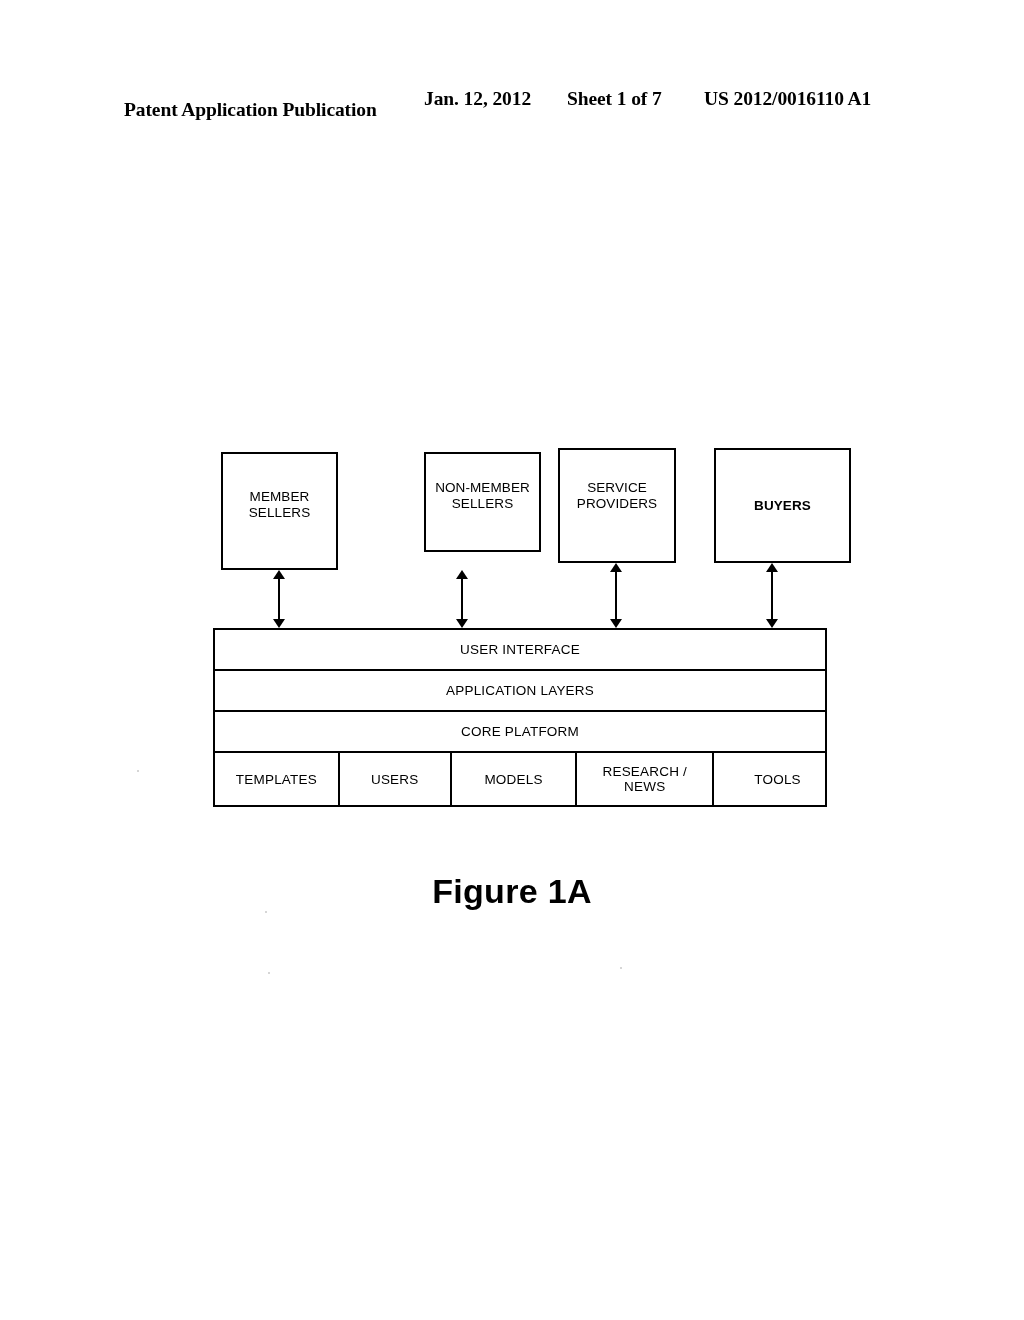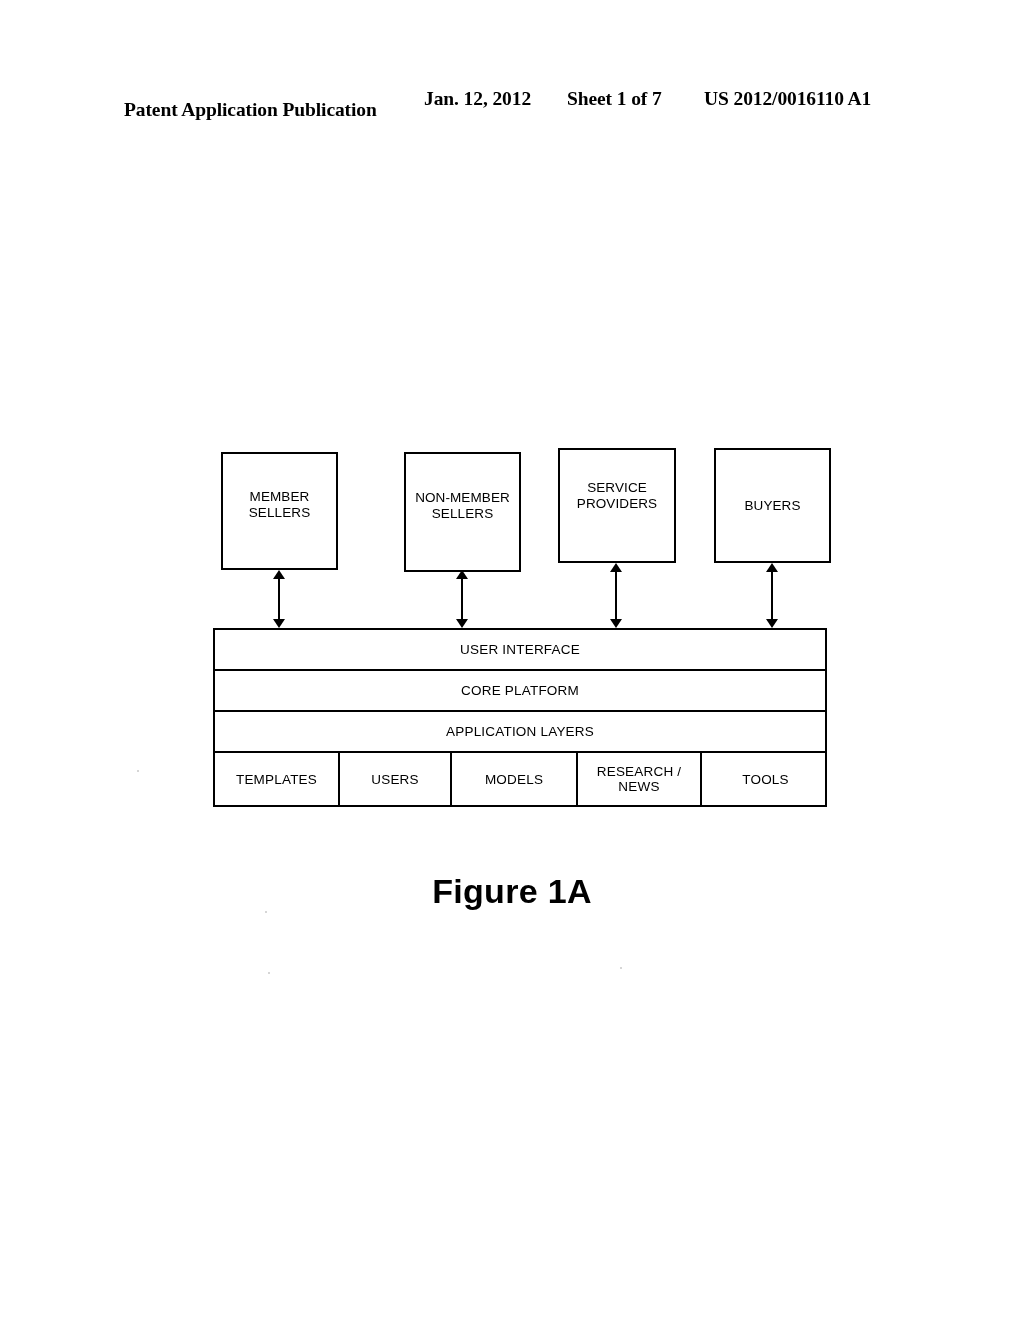"NON-MEMBER" #actor-non-member-sellers { height: 120px -> 100px; left: 404px -> 424px }
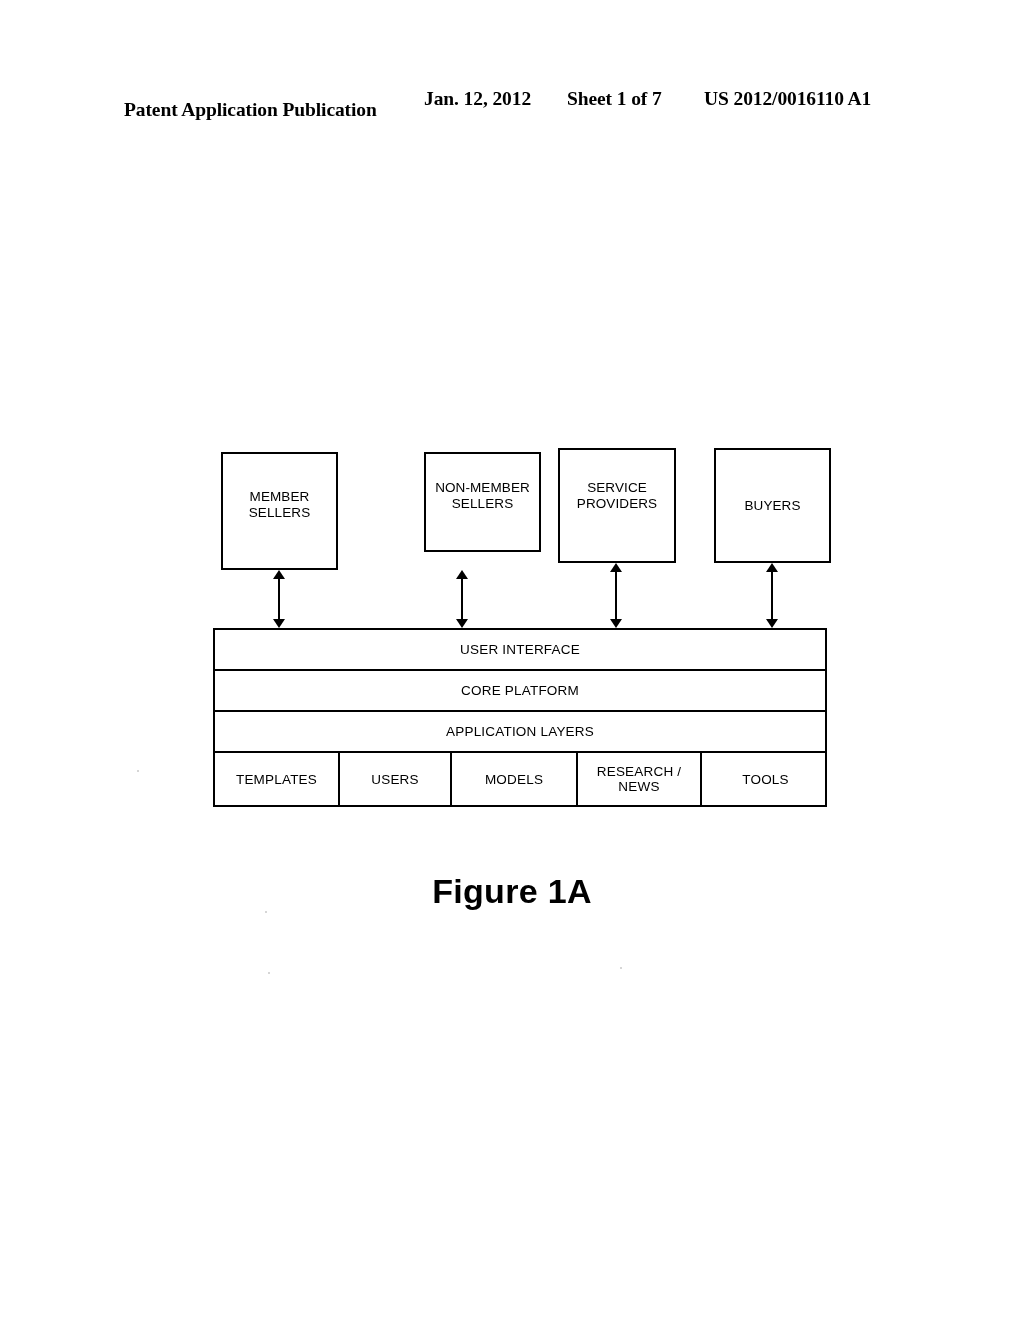"BUYERS" #actor-buyers { font-weight: none -> bold; width: 117px -> 137px }
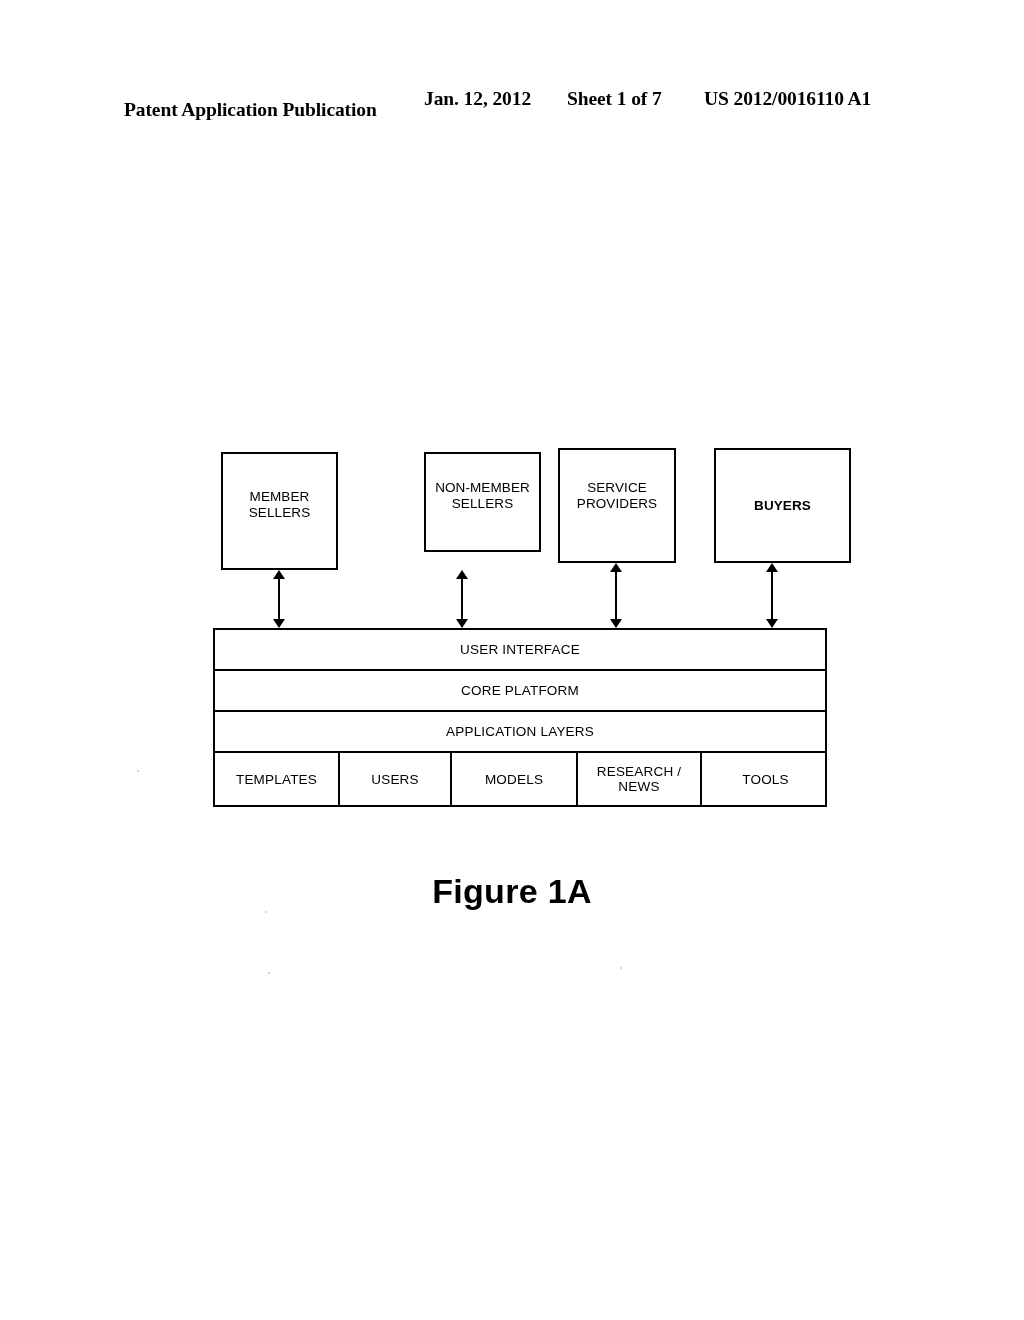"CORE PLATFORM" div.stack-layer { order: before "APPLICATION LAYERS" -> after "APPLICATION LAYERS" }
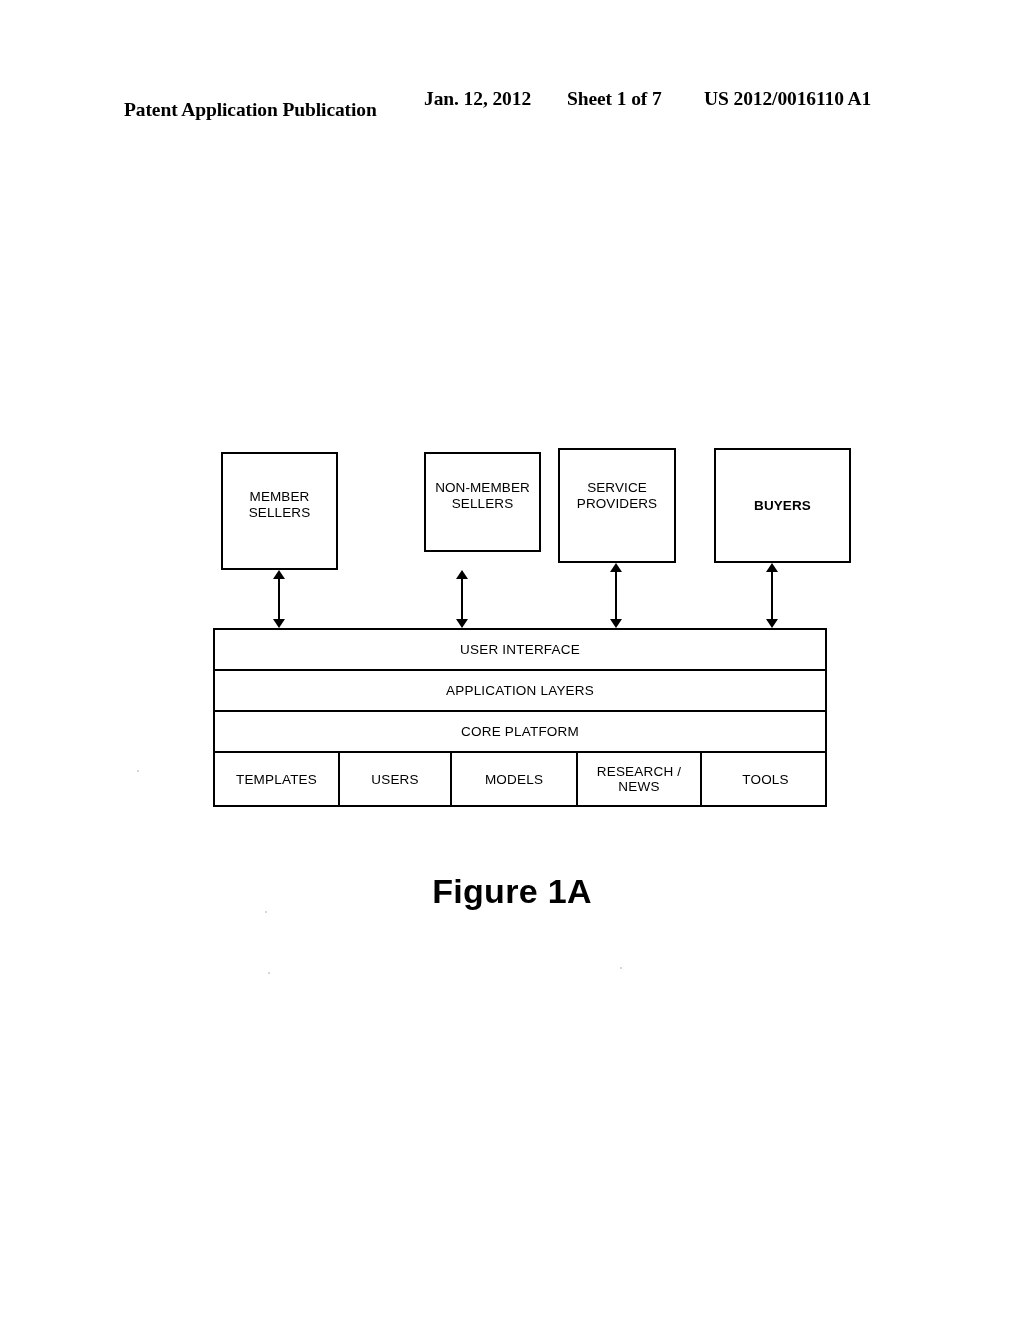"RESEARCH /" #component-research-news { width: 124px -> 137px }
